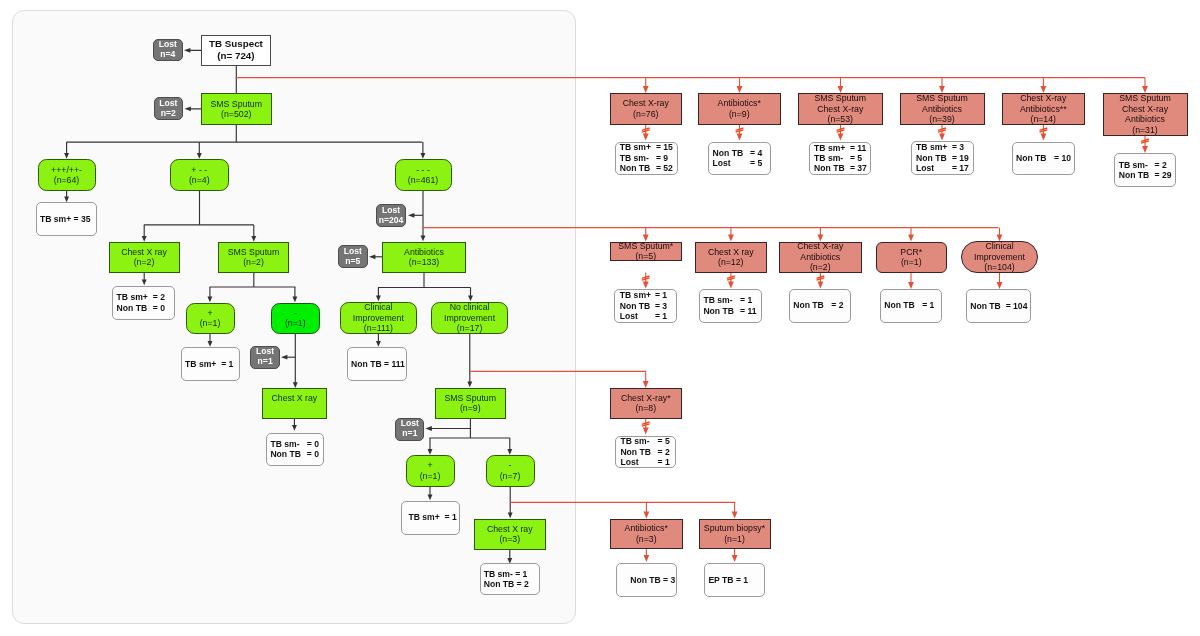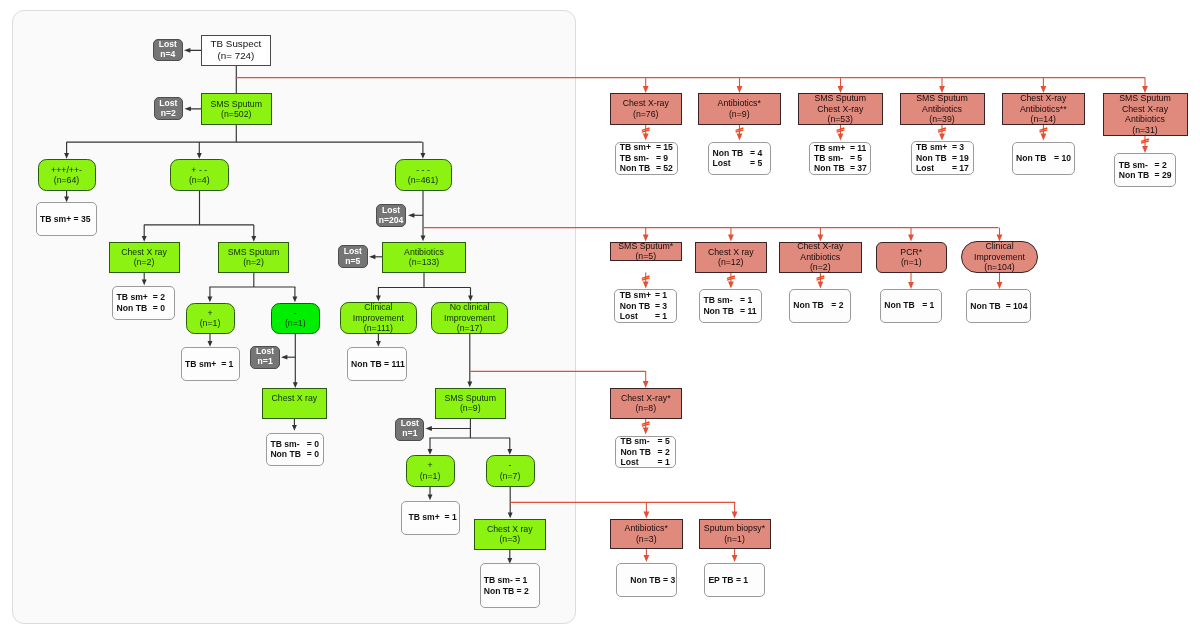"TB Suspect" .whitebold { font-weight: normal -> bold }
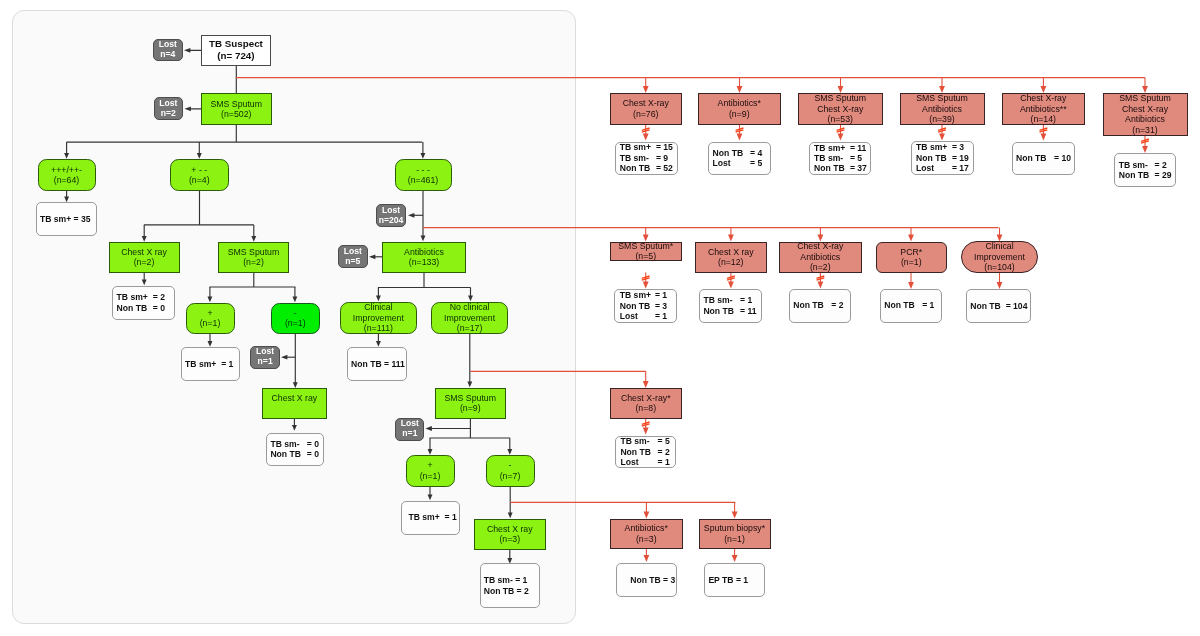"TB sm- = 1" div.node { height: 45px -> 32px }
